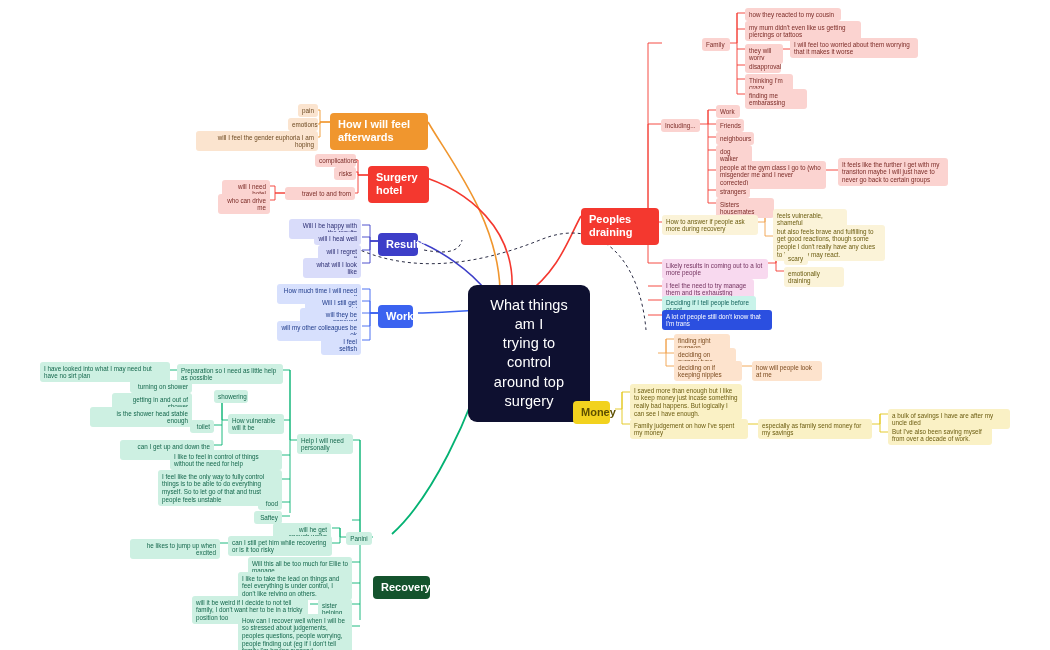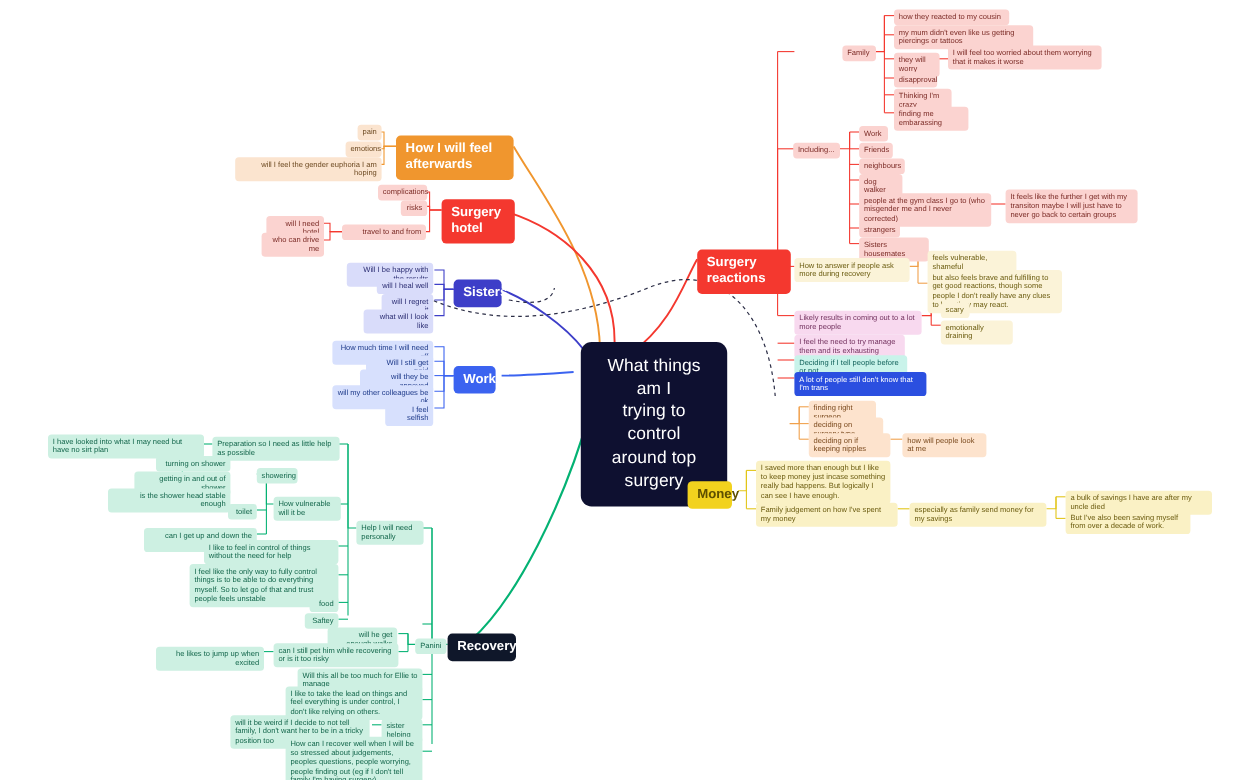"Surgery reactions" div.node { text: Surgery reactions -> Peoples draining }
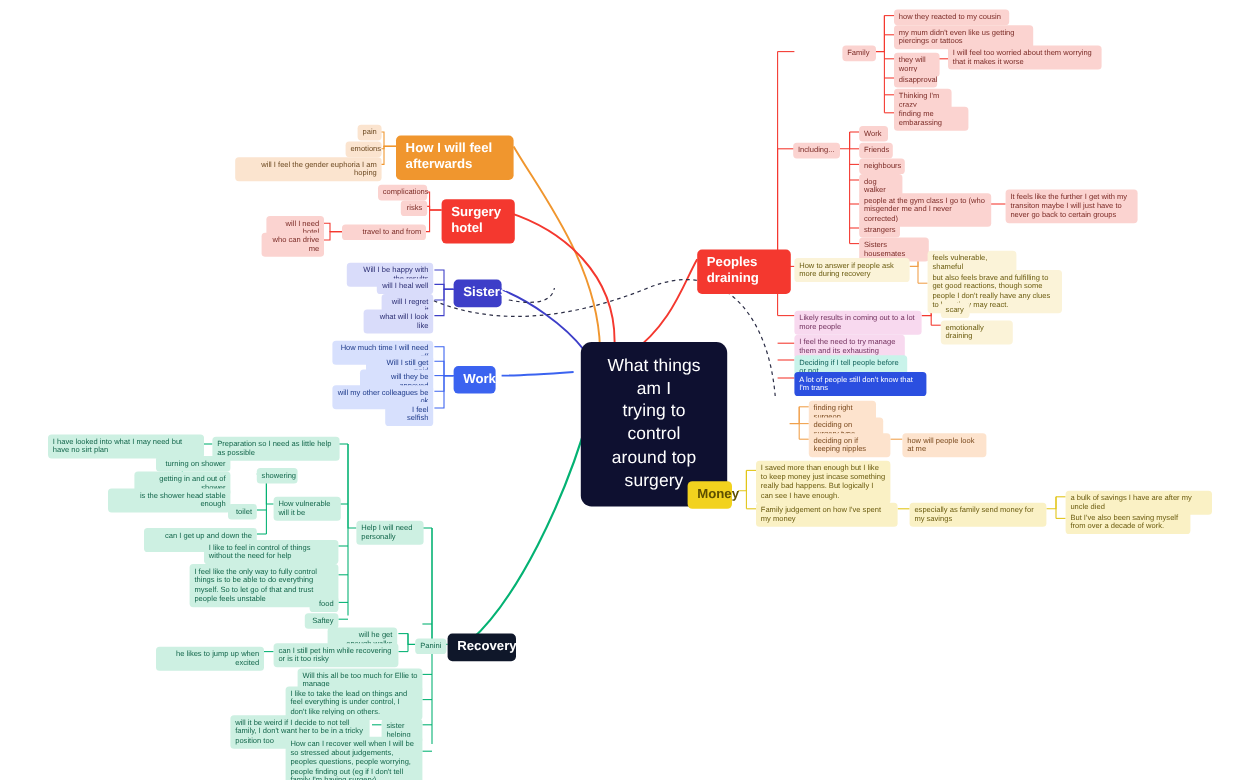"Sisters" div.node { text: Sisters -> Results }
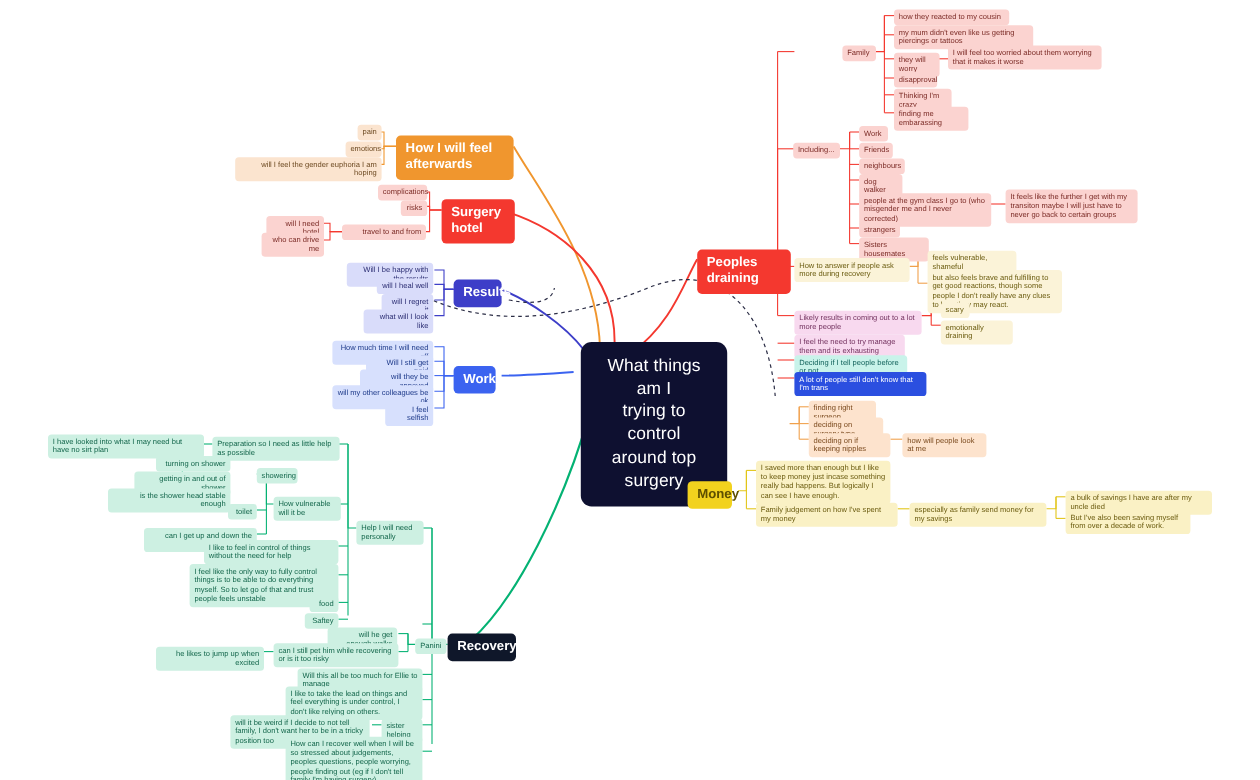"What things am I" .central { margin-left: 16px -> none }
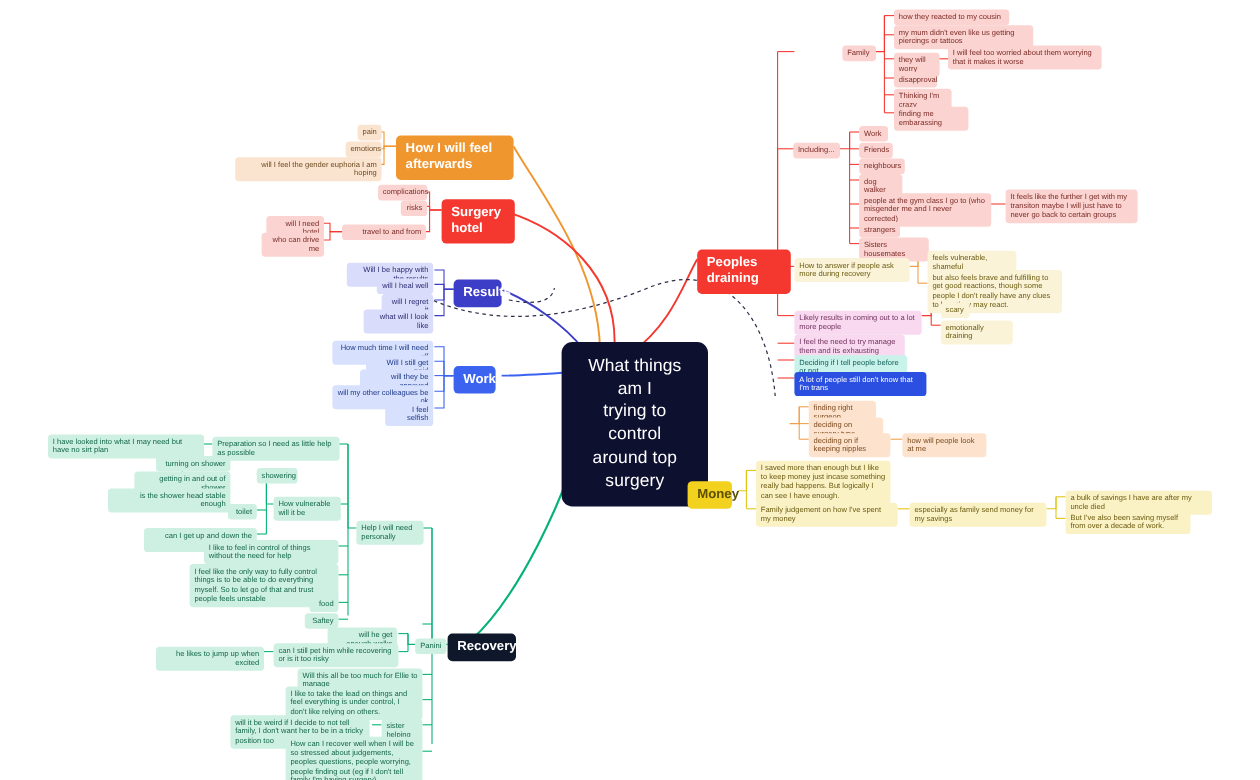"Recovery" .m-rec { background: #0f172a -> #14532d; margin-top: none -> 48px }
